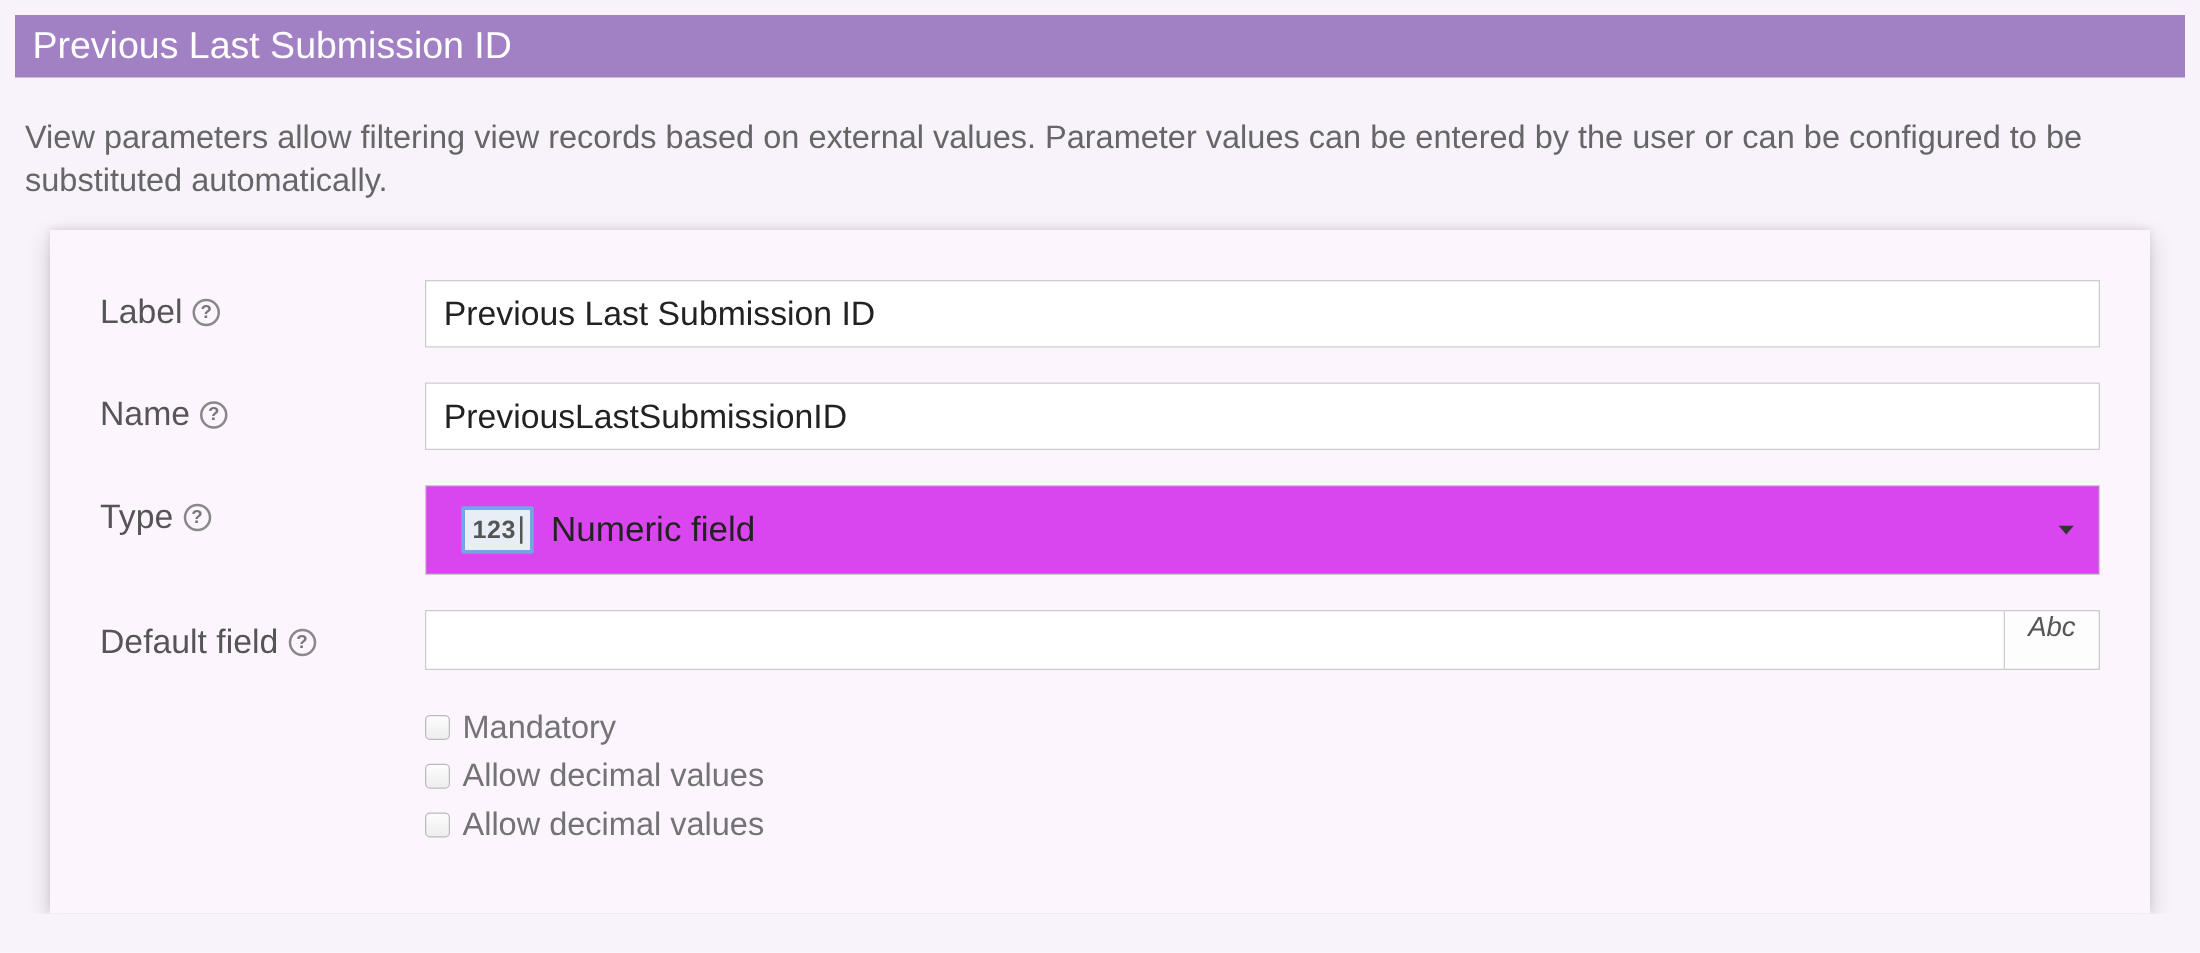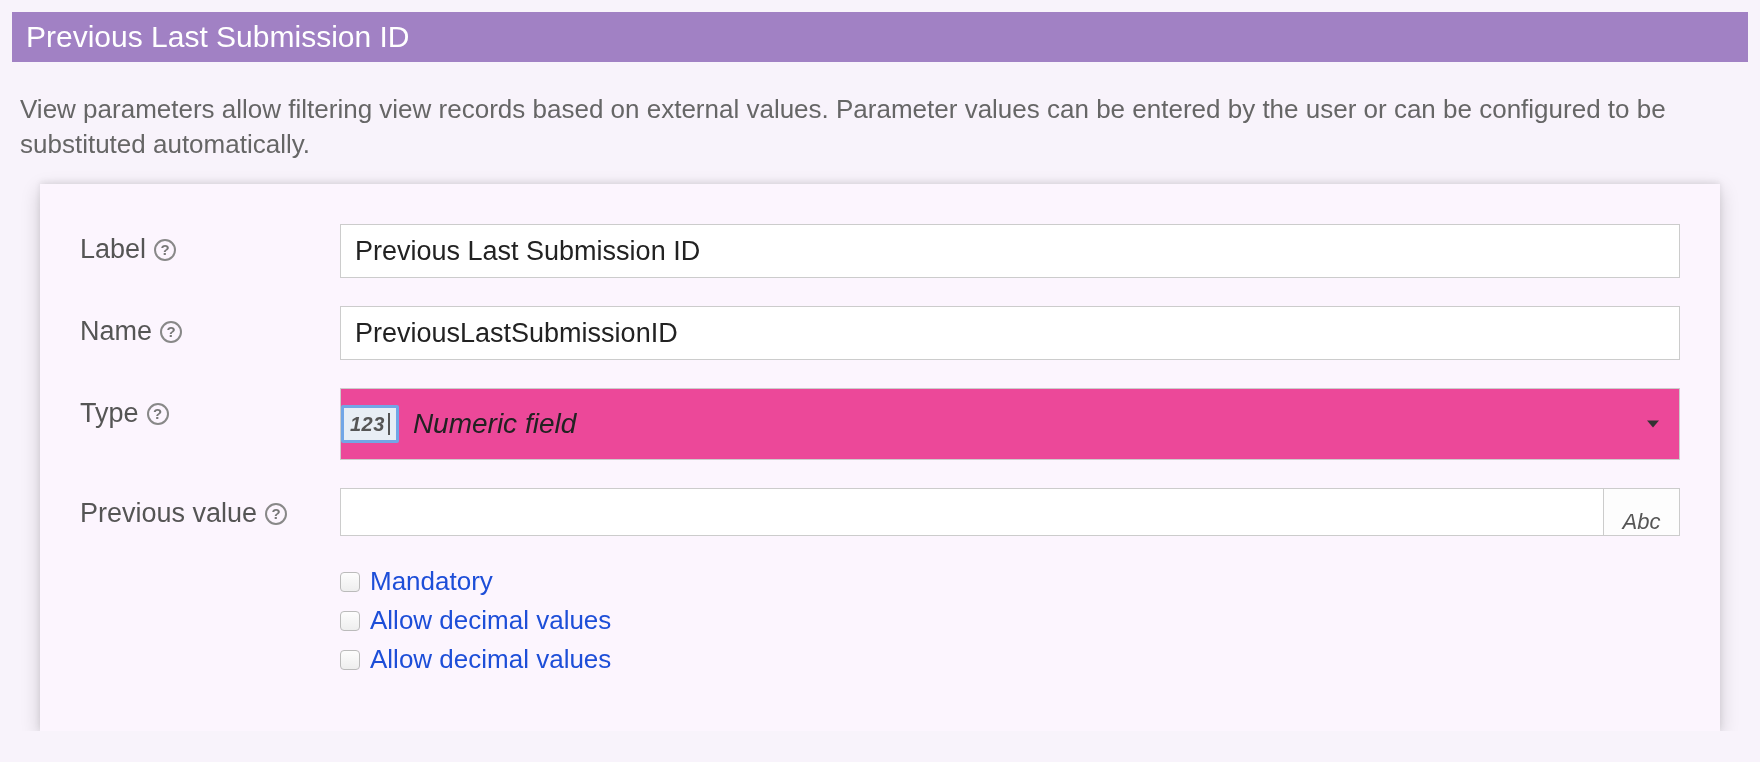"123" .select-wrap { background: #ec4899 -> #d946ef; font-style: italic -> none; padding: 0 0 -> 0 28px }
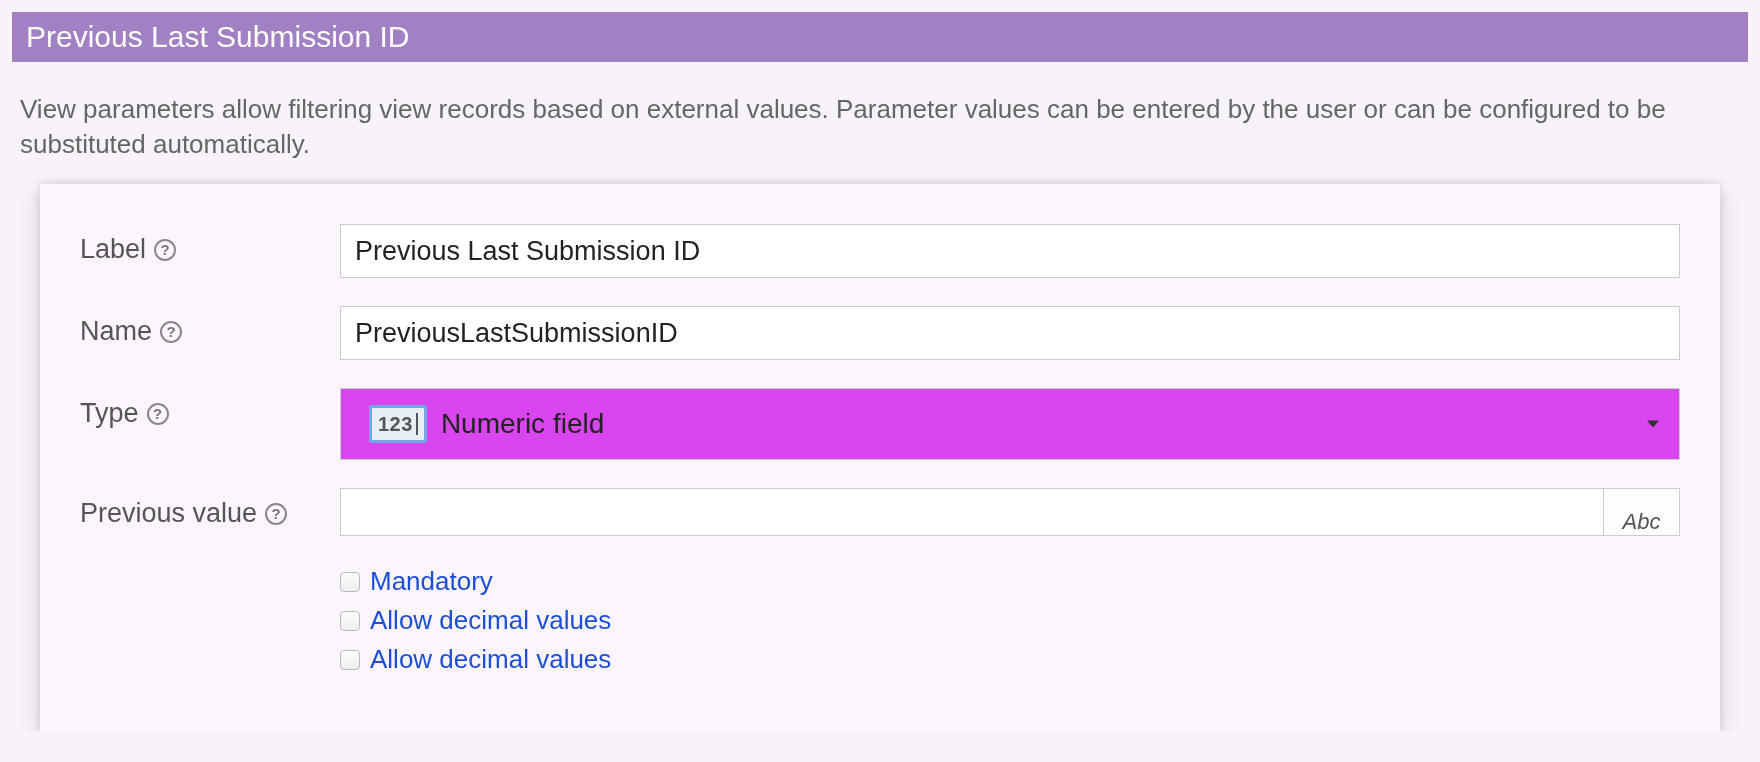"Previous value" span { text: Previous value -> Default field }
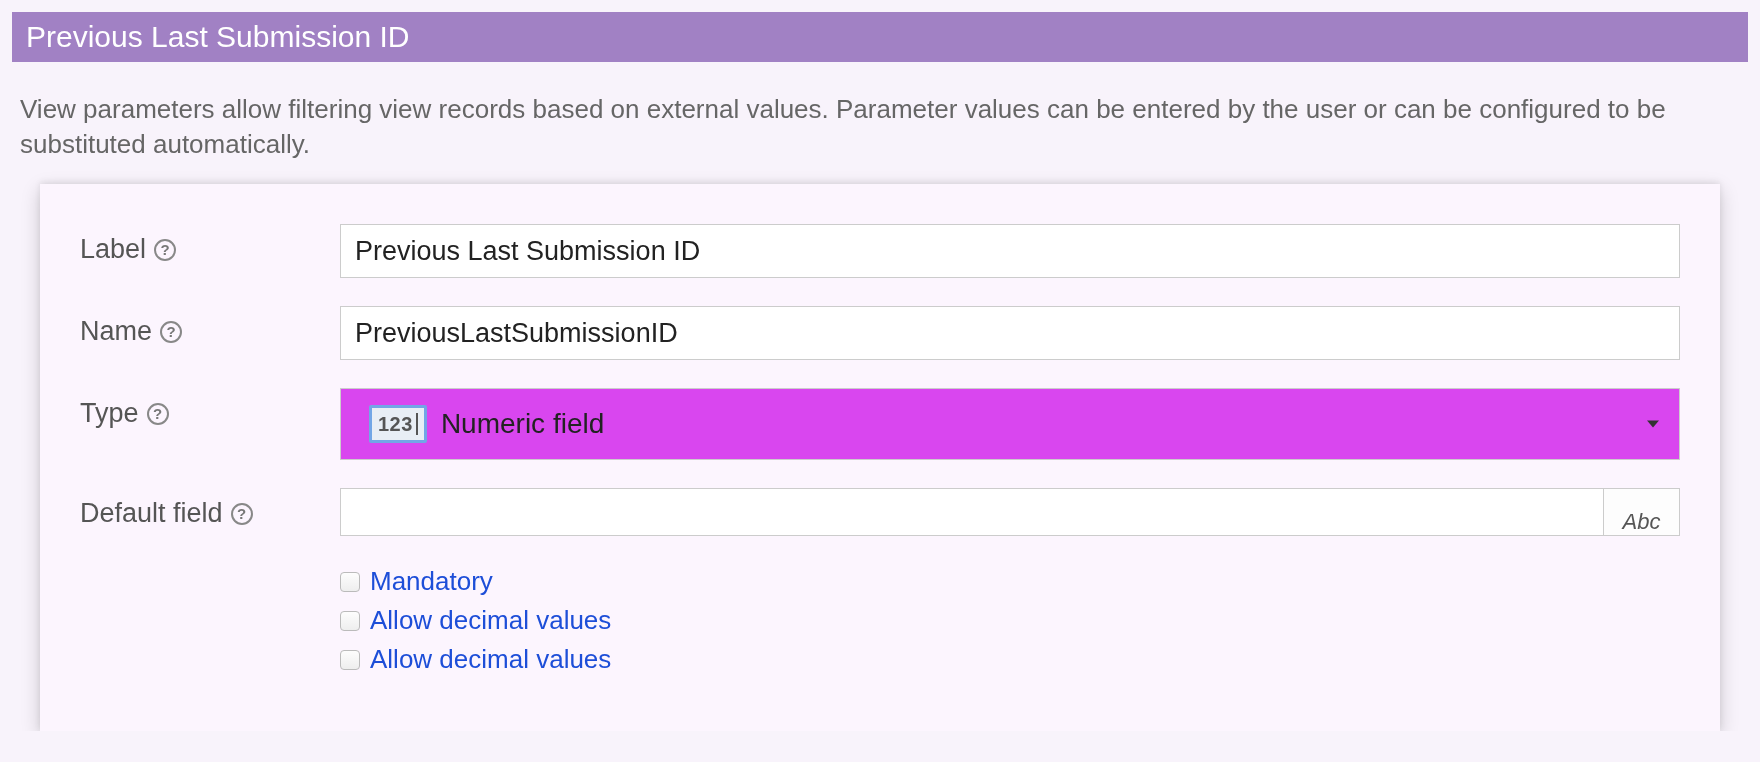"Abc" .abc-btn { align-items: flex-end -> flex-start }
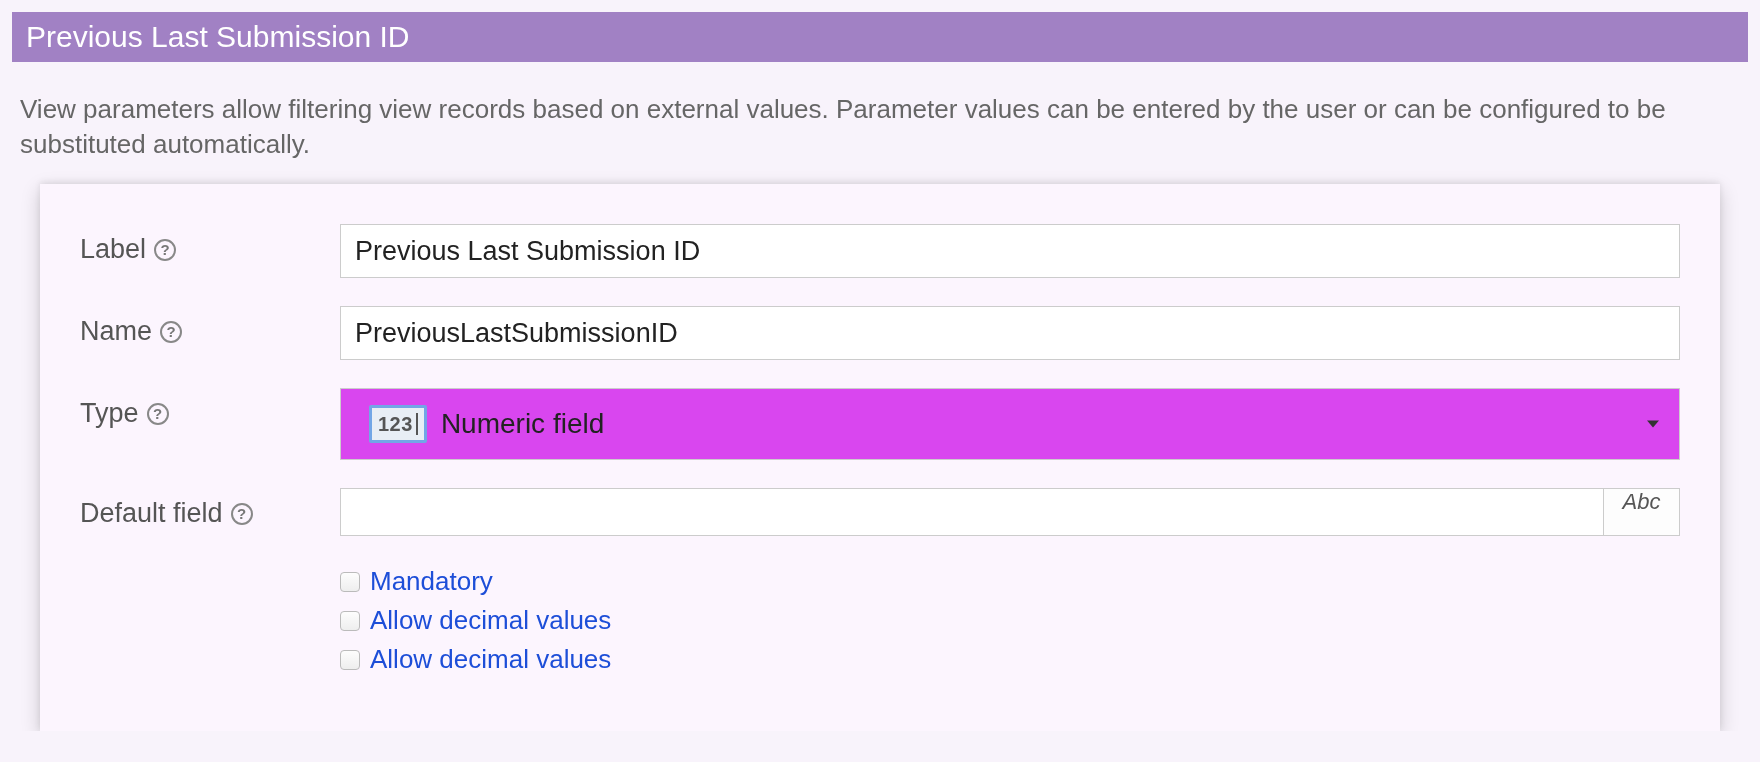"Mandatory" .checkbox-row { color: #1d4ed8 -> #737373 }
